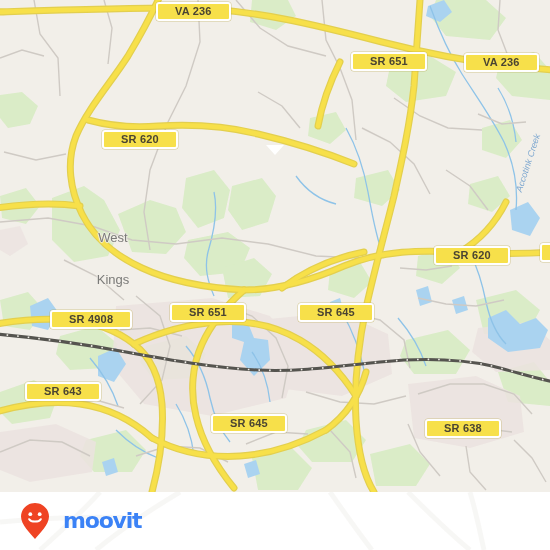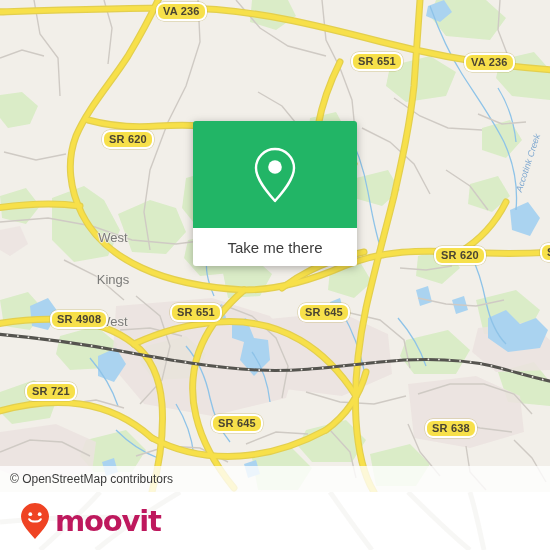"VA 236" .shield { border-radius: 8px -> 3px; padding: 0 5px -> 0 17px }
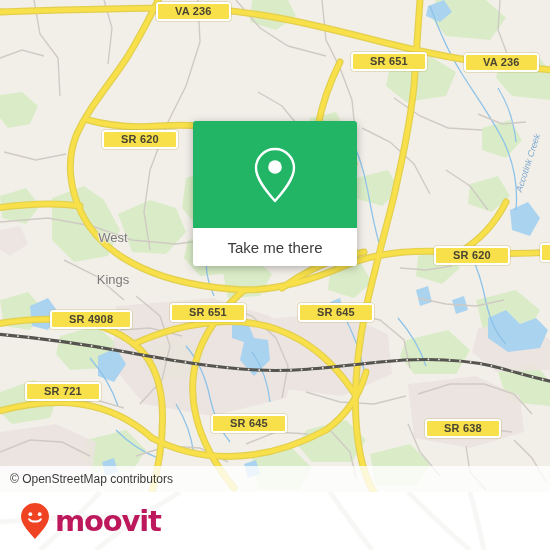"Take me there" div { html: <div> <div> <svg> <path></path> <circle></circle> </svg> </div> <div> <span>Take me there</span> </div> </div> -> none }
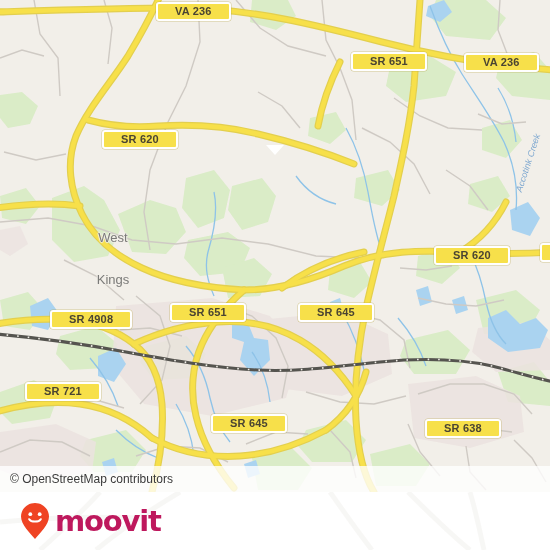"SR 721" div.shield { text: 721 -> 643 }
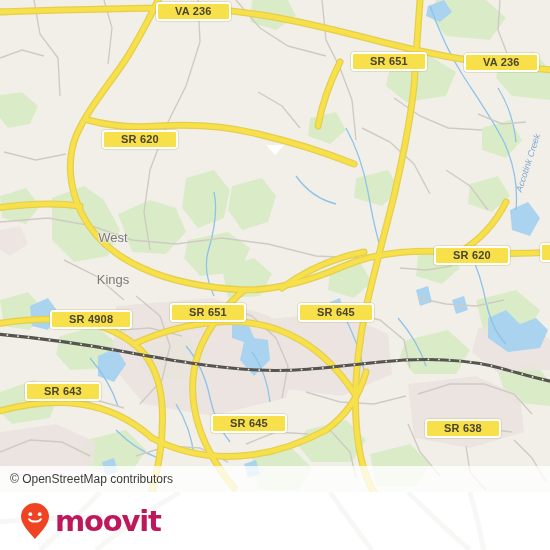"© OpenStreetMap contributors" div { html: <div> <span>© OpenStreetMap contributors</span> </div> -> none }
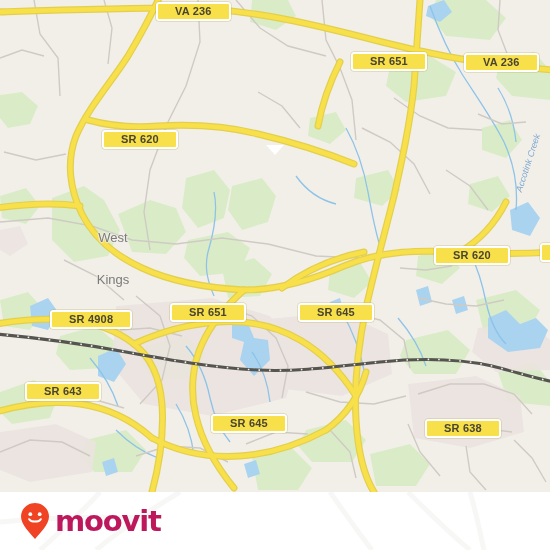"moovit" #moovit-wordmark { color: #be185d -> #3b82f6; font-size: 29px -> 22px; margin-left: 5px -> 13px }
